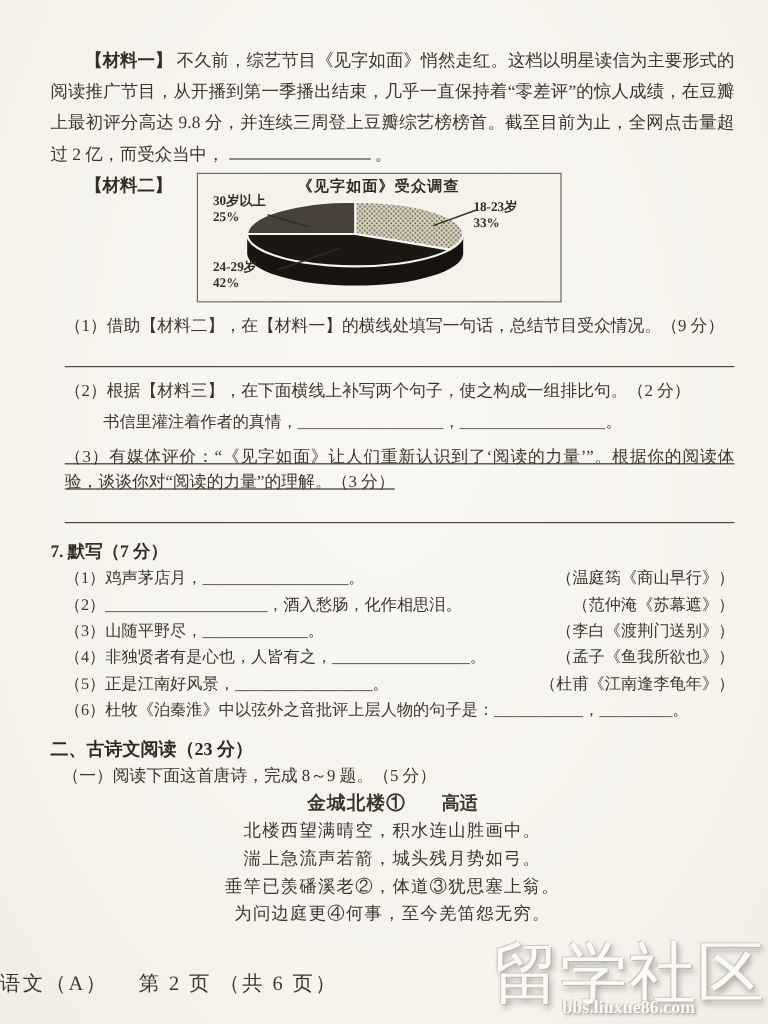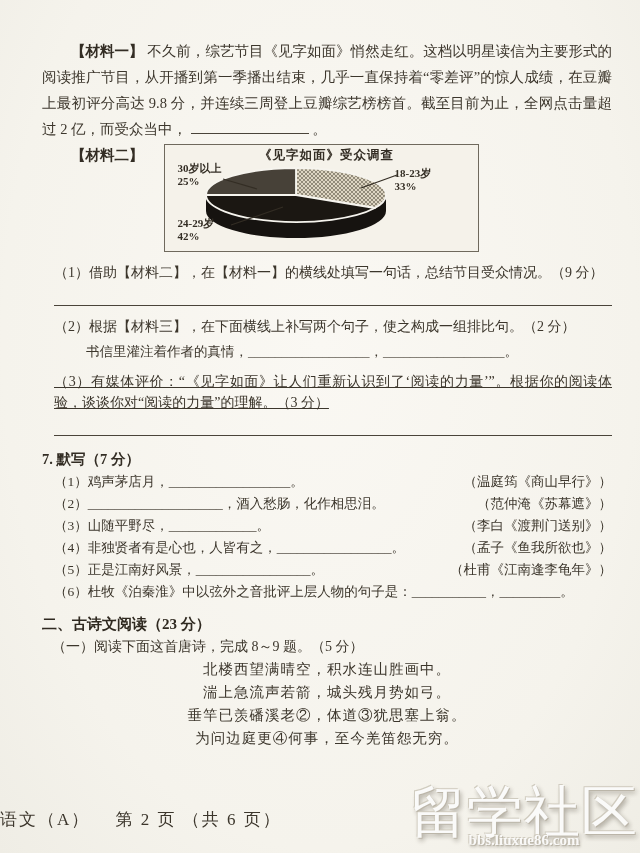"《见字如面》受众调查" .chartbox { padding-left: 11px -> none }
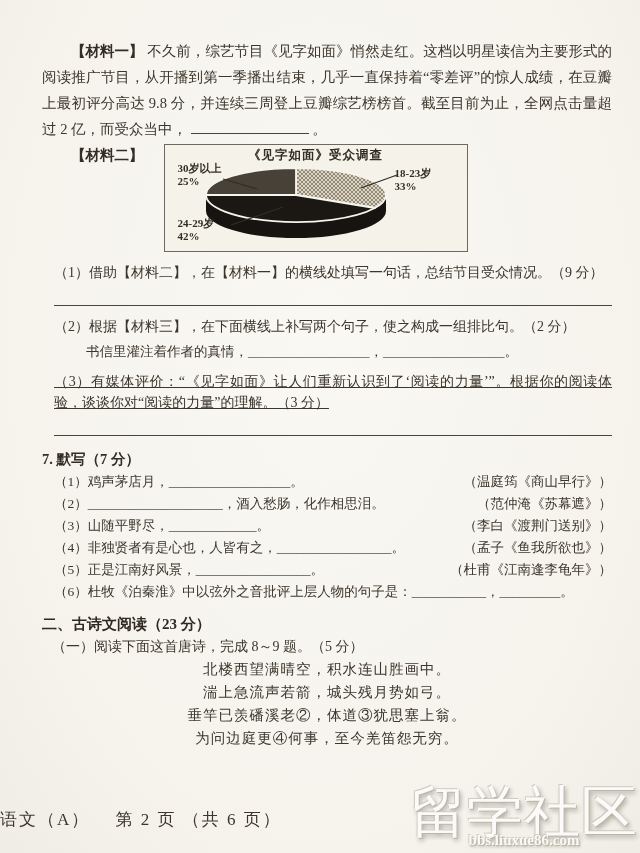"金城北楼① 高适" div { html: none -> <div> <span>金城北楼①</span> <span>高适</span> </div> }
